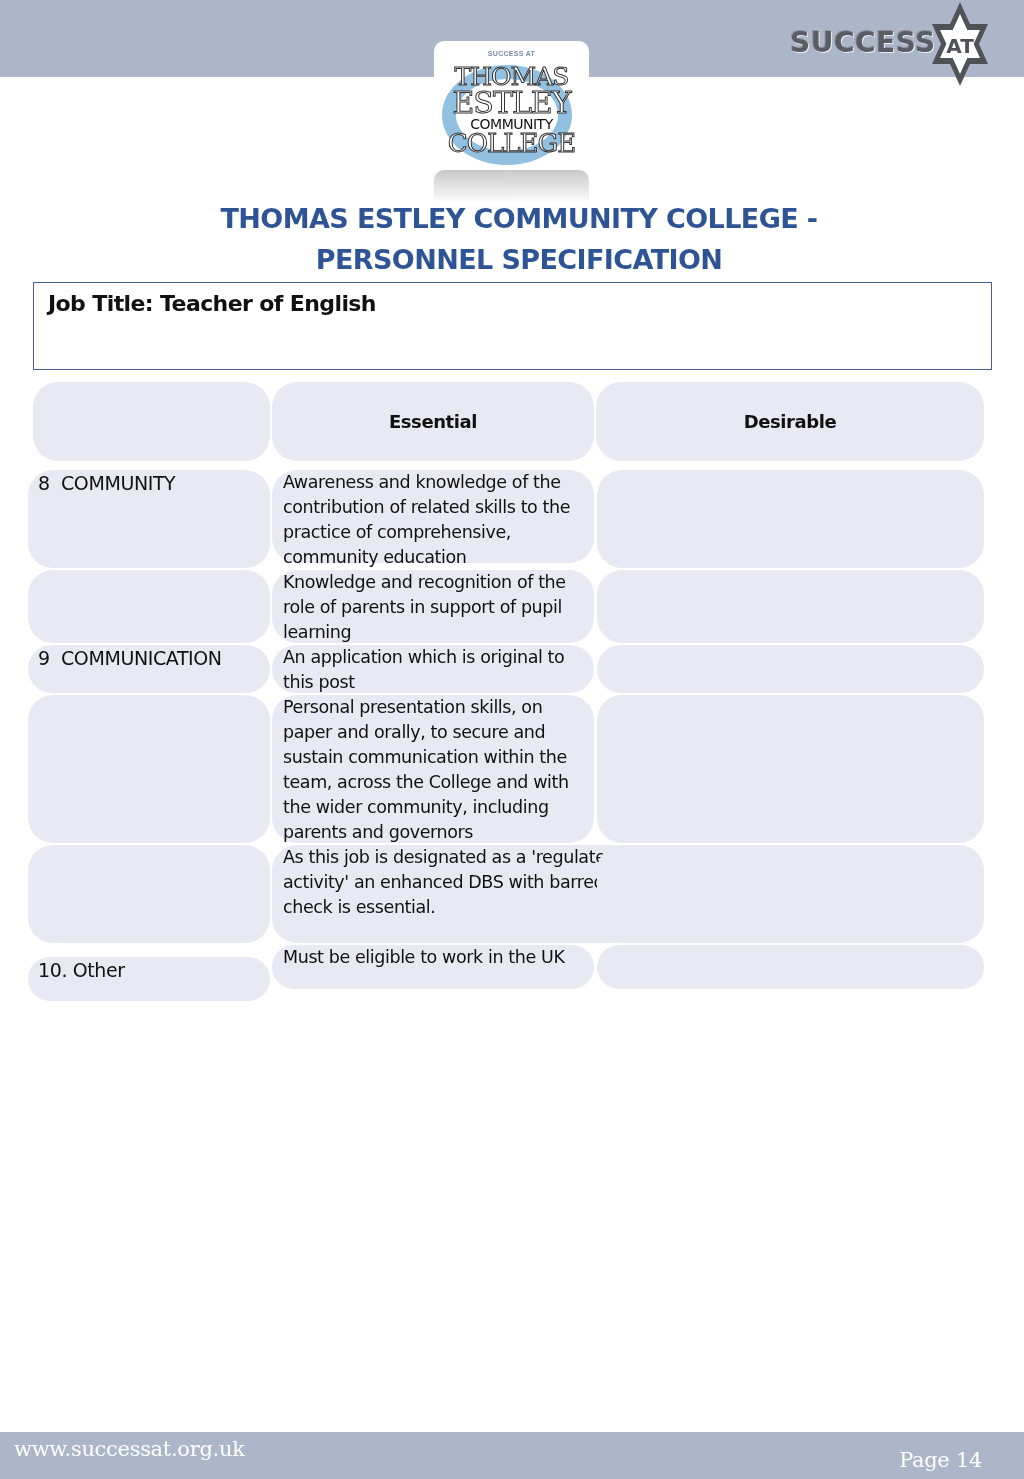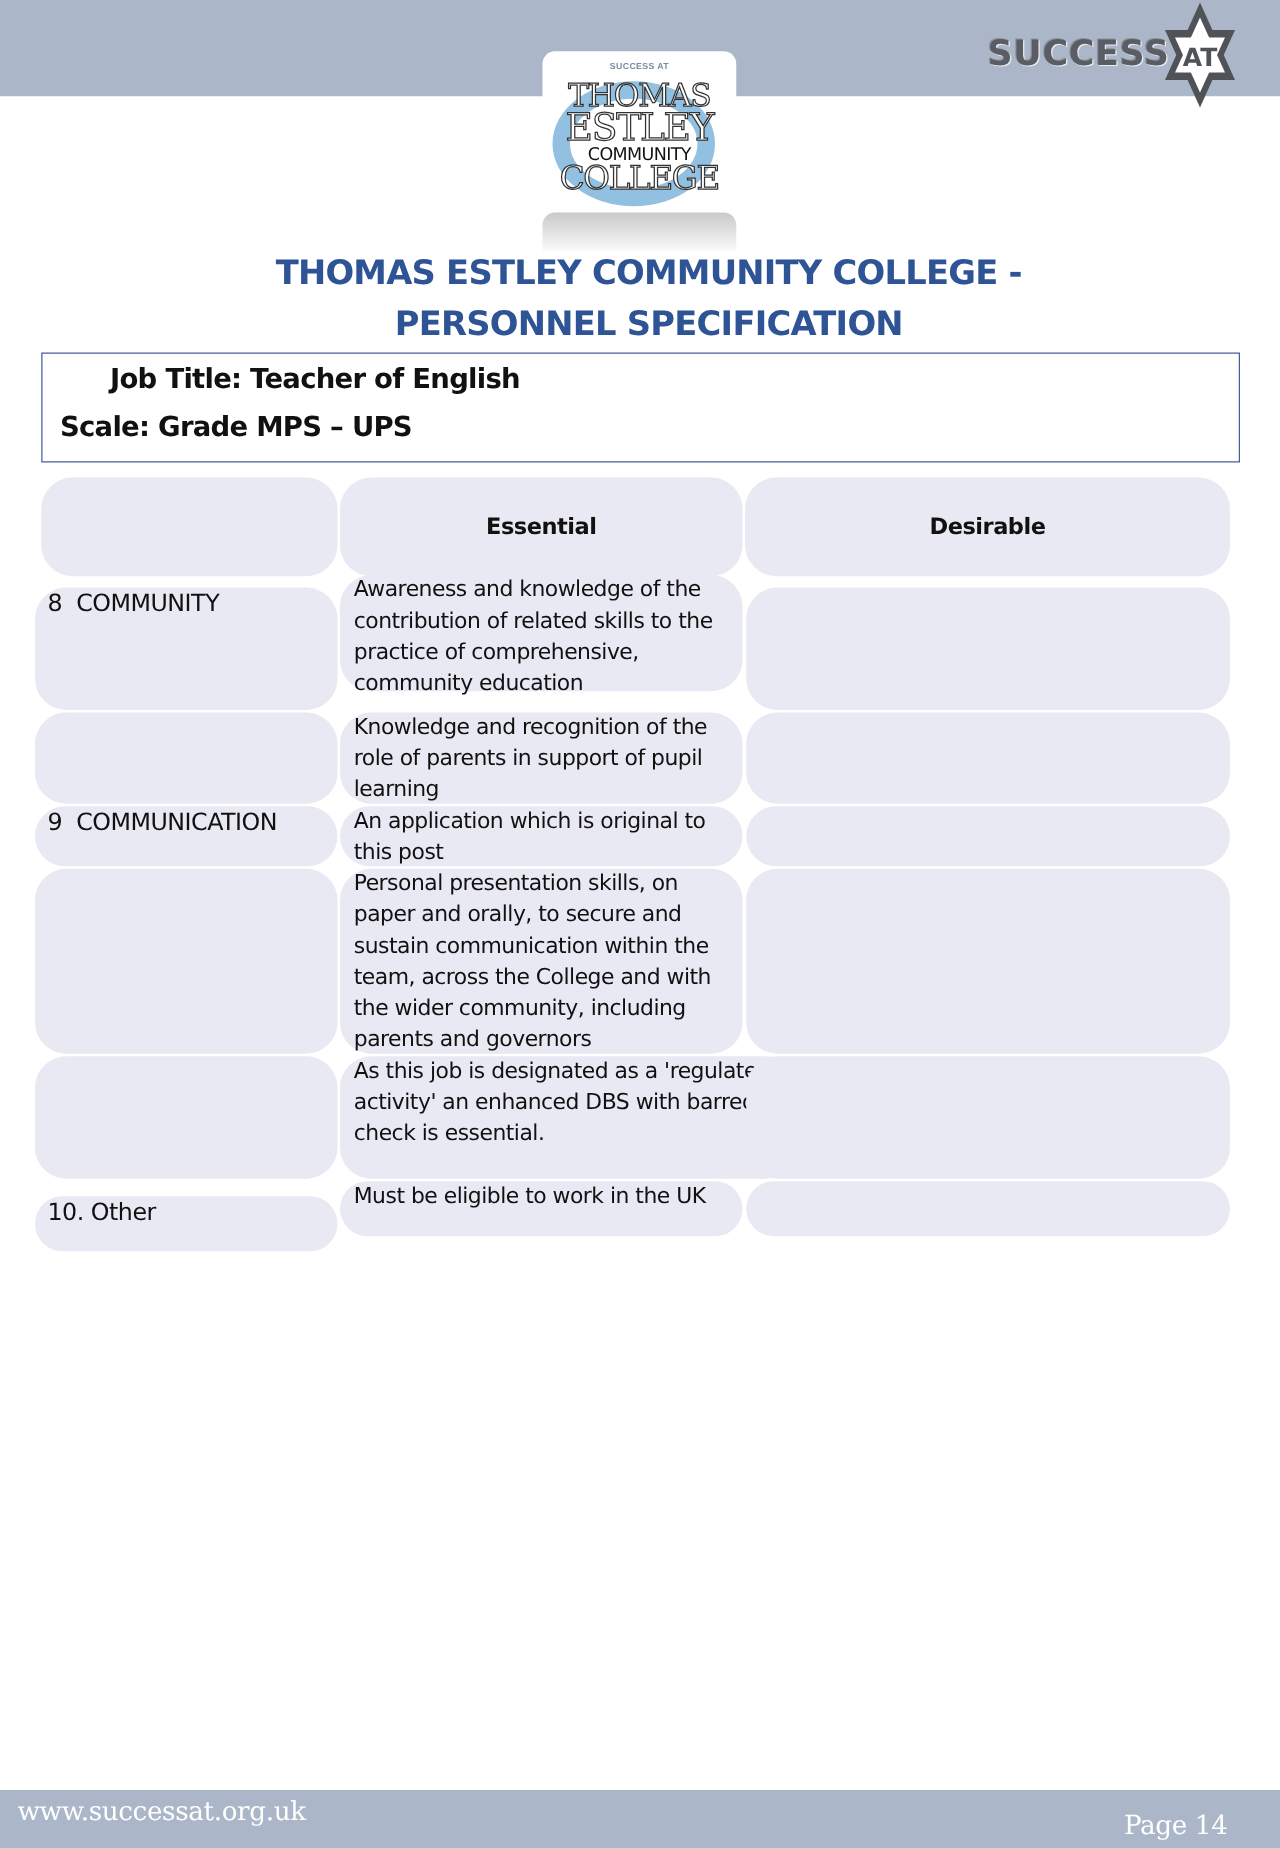"Job Title: Teacher of English" .job-line.l1 { margin-left: 40px -> none }
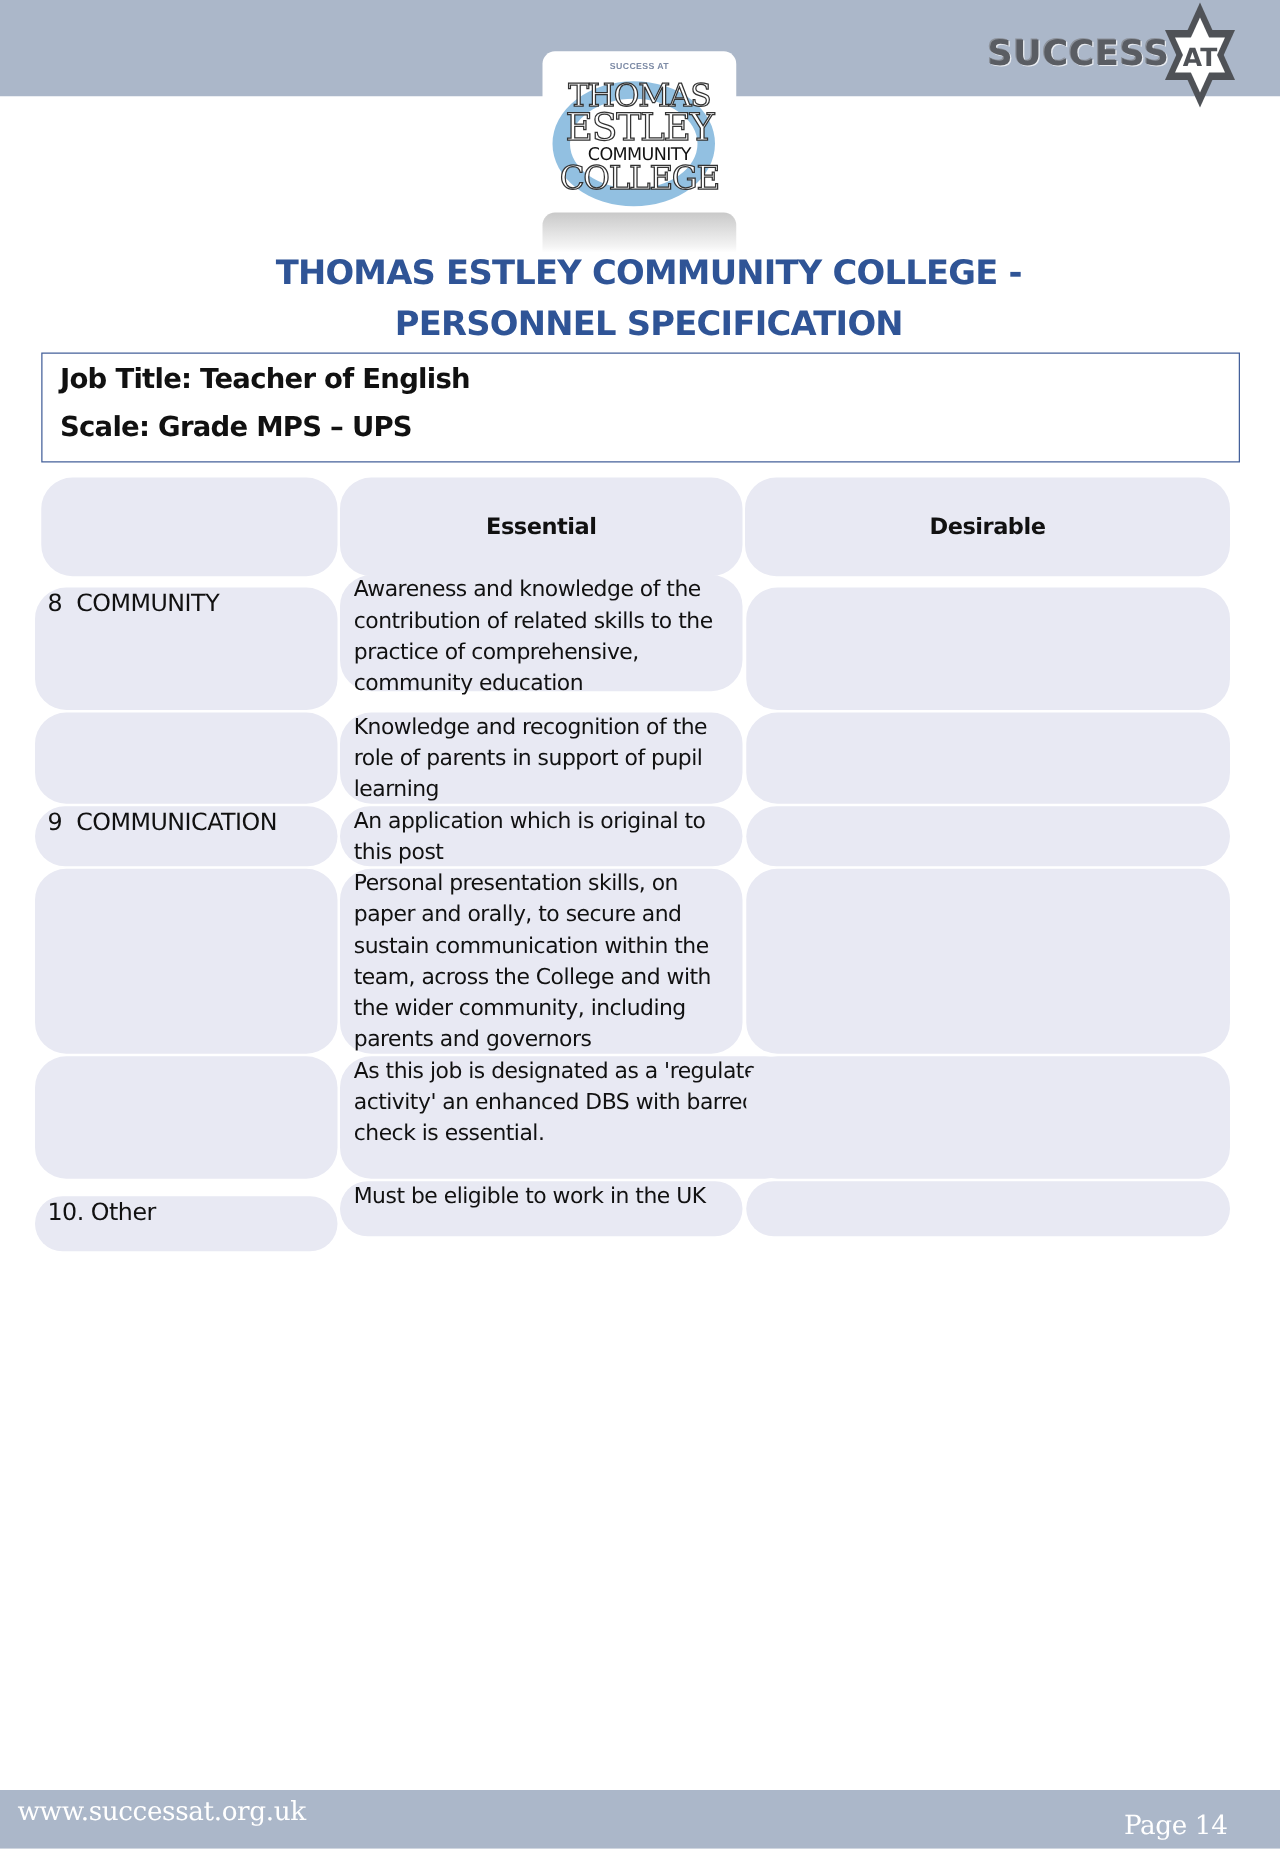"Scale: Grade MPS – UPS" div.job-line { html: <div>Scale: Grade MPS – UPS</div> -> none }
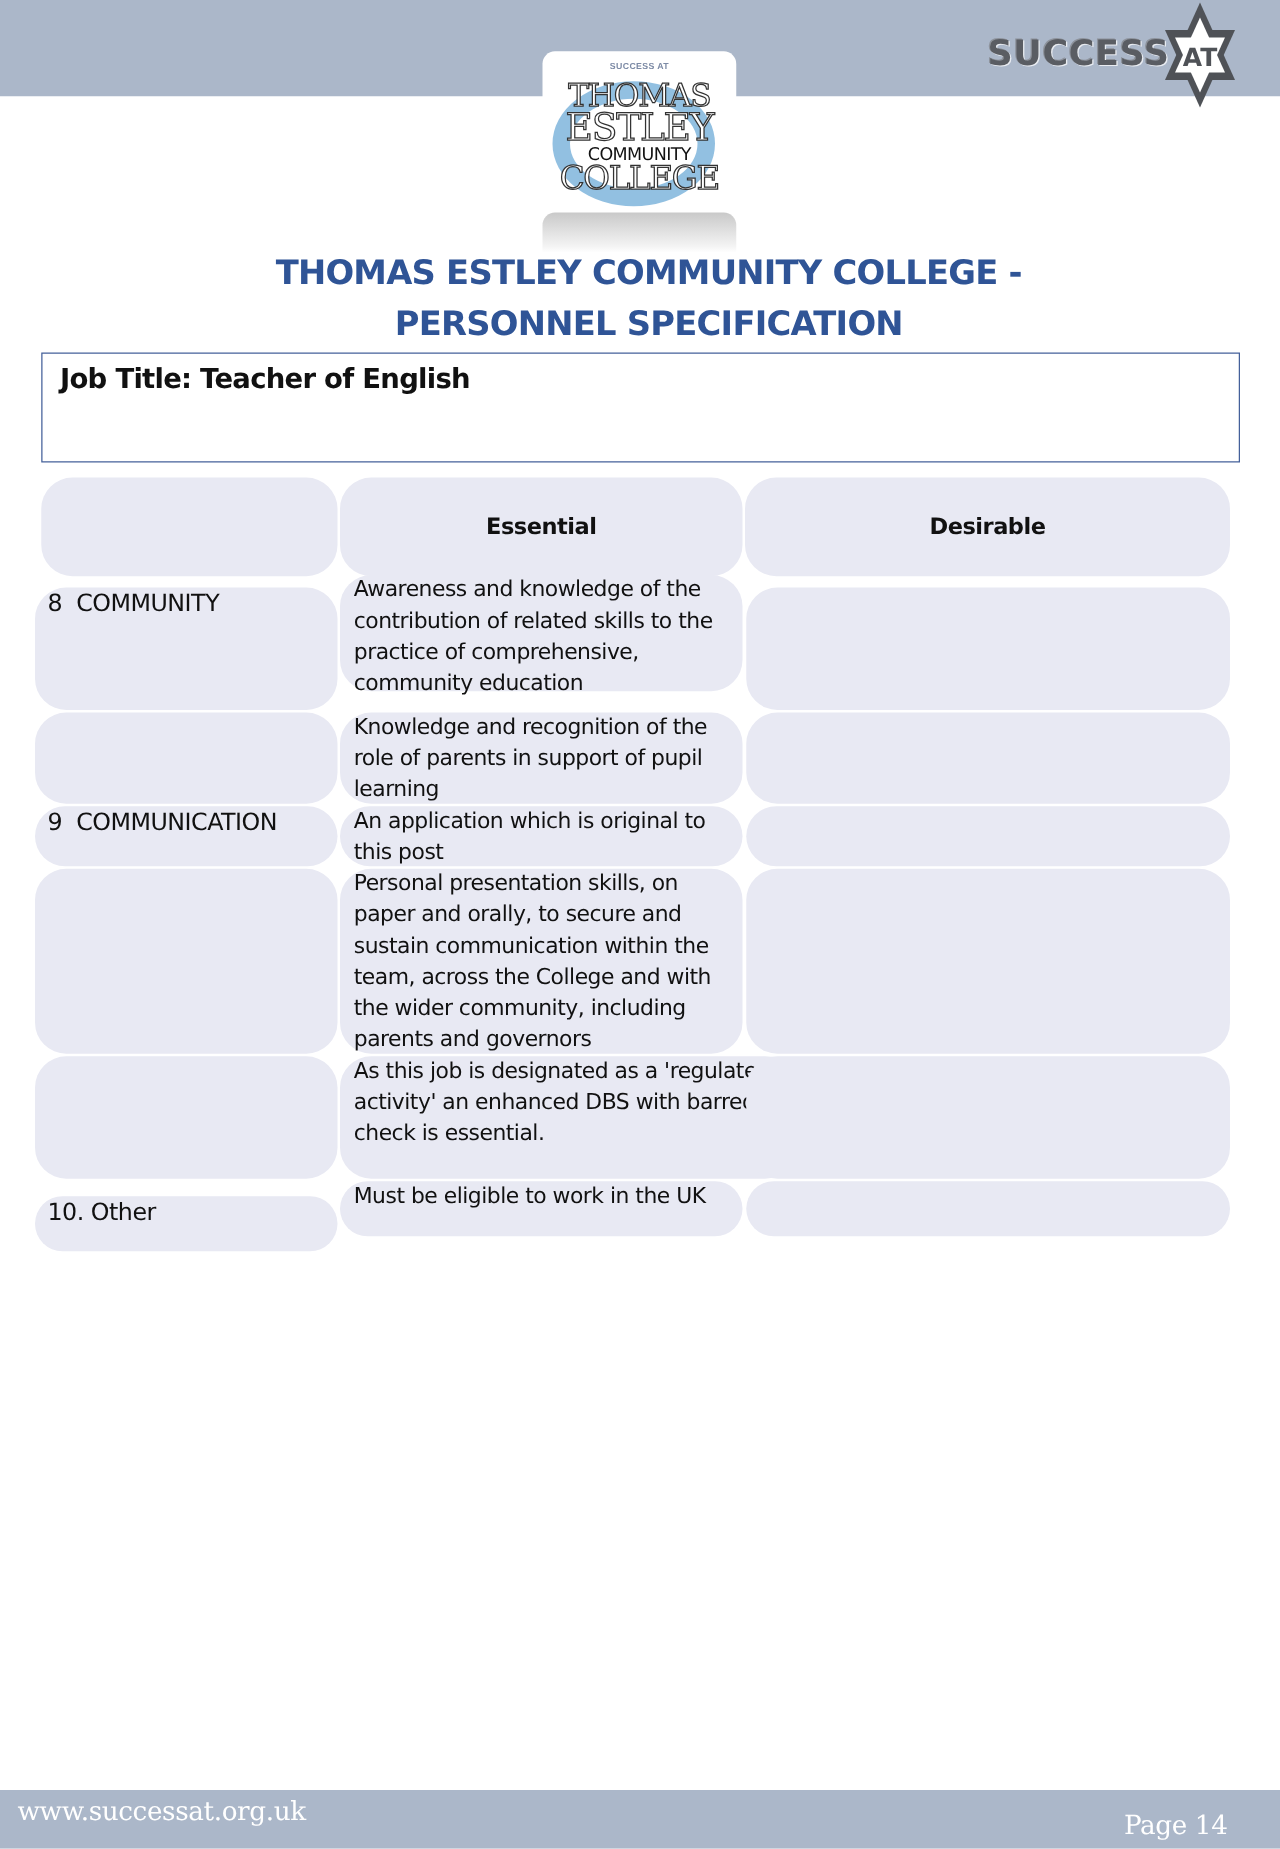"Awareness and knowledge of the" div.cell { top: 460px -> 470px }
